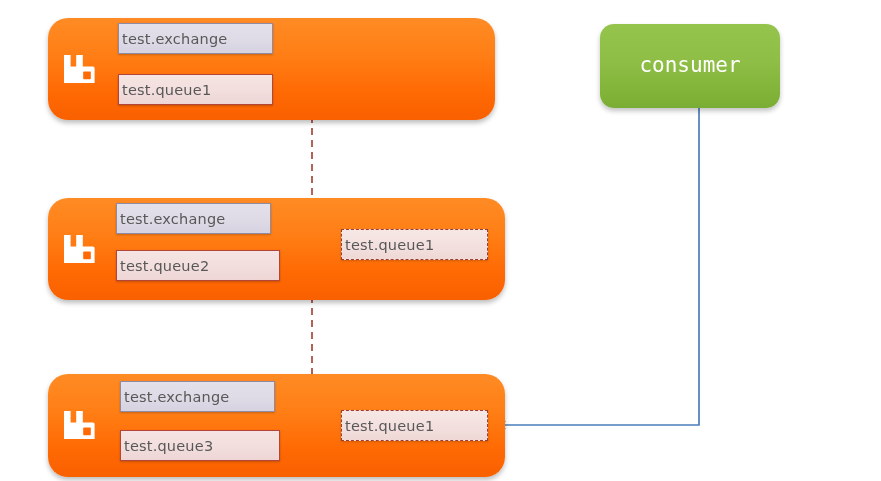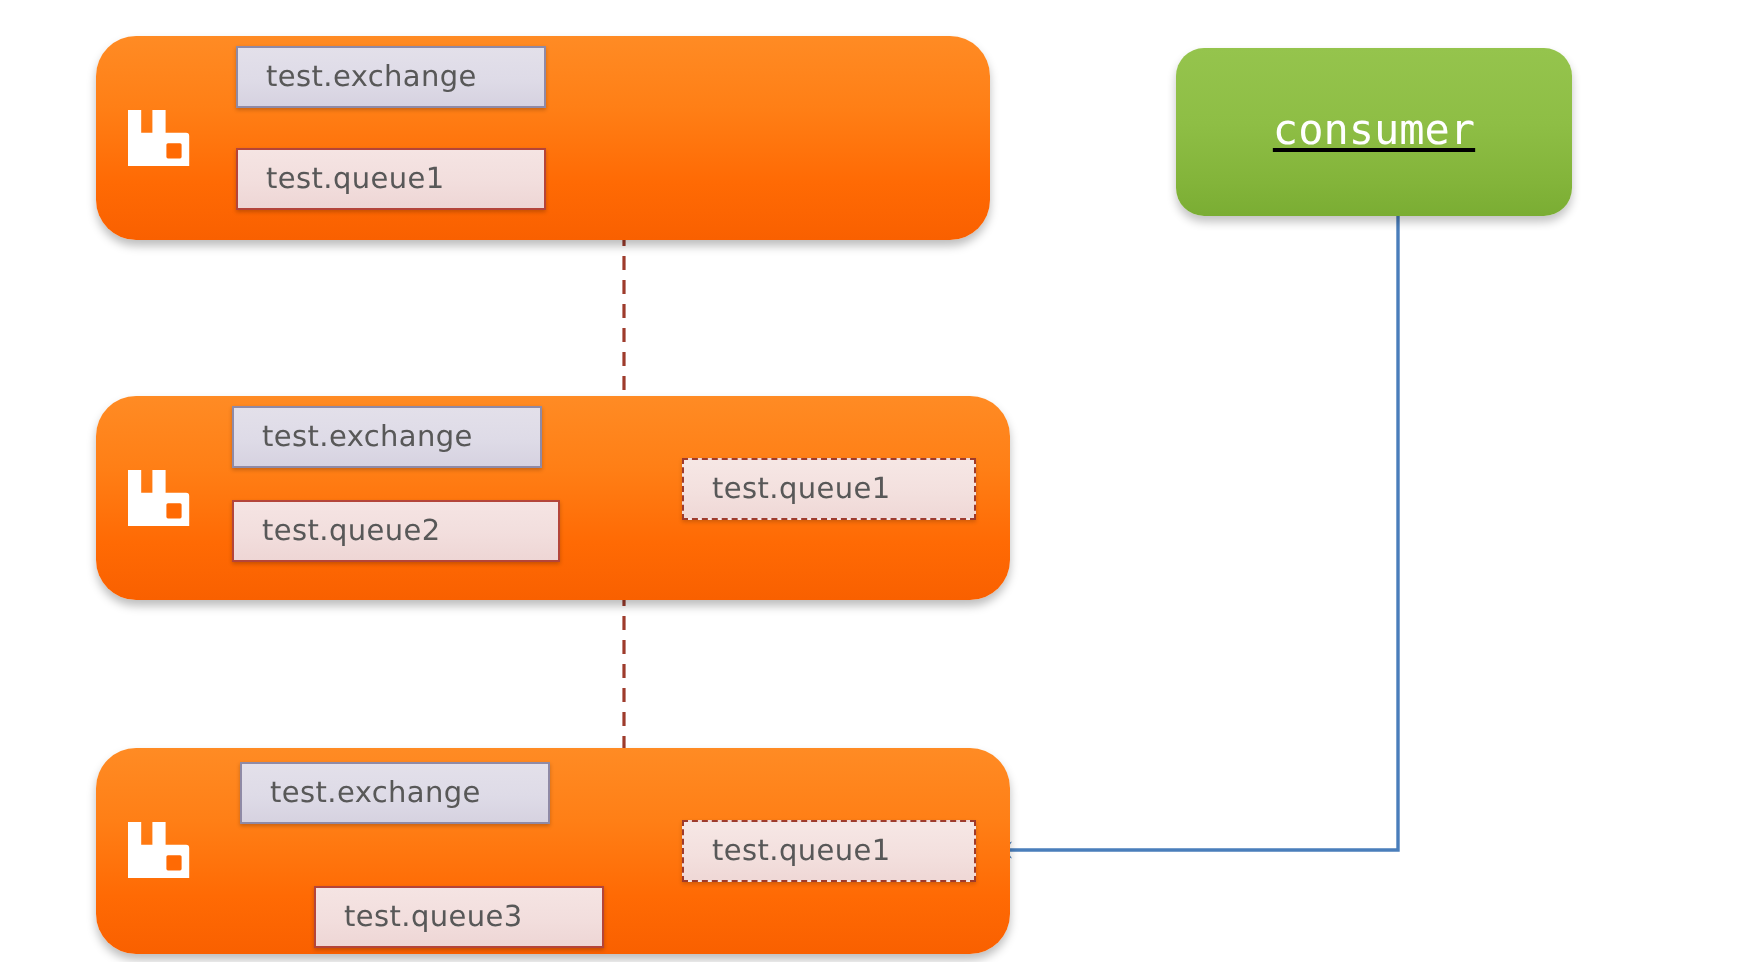"test.exchange" .chip { padding: 0 14px -> 0 3px }
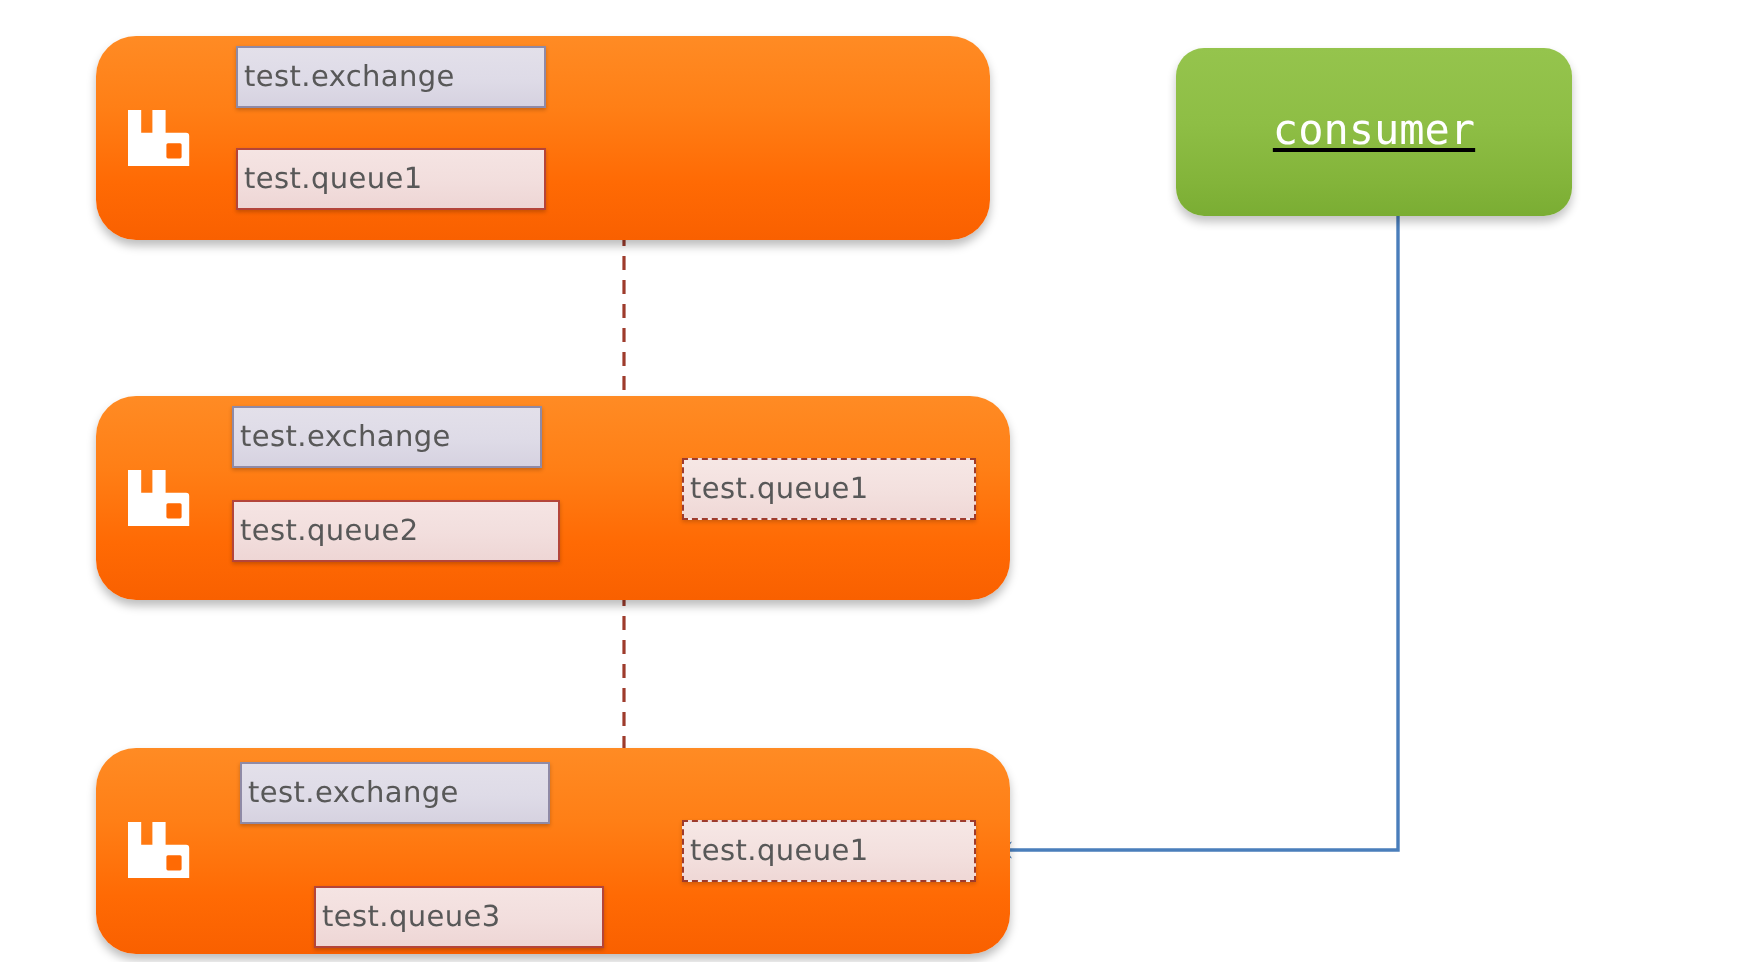"consumer" div.consumer { left: 588px -> 600px; text-decoration: underline -> none; width: 198px -> 180px }
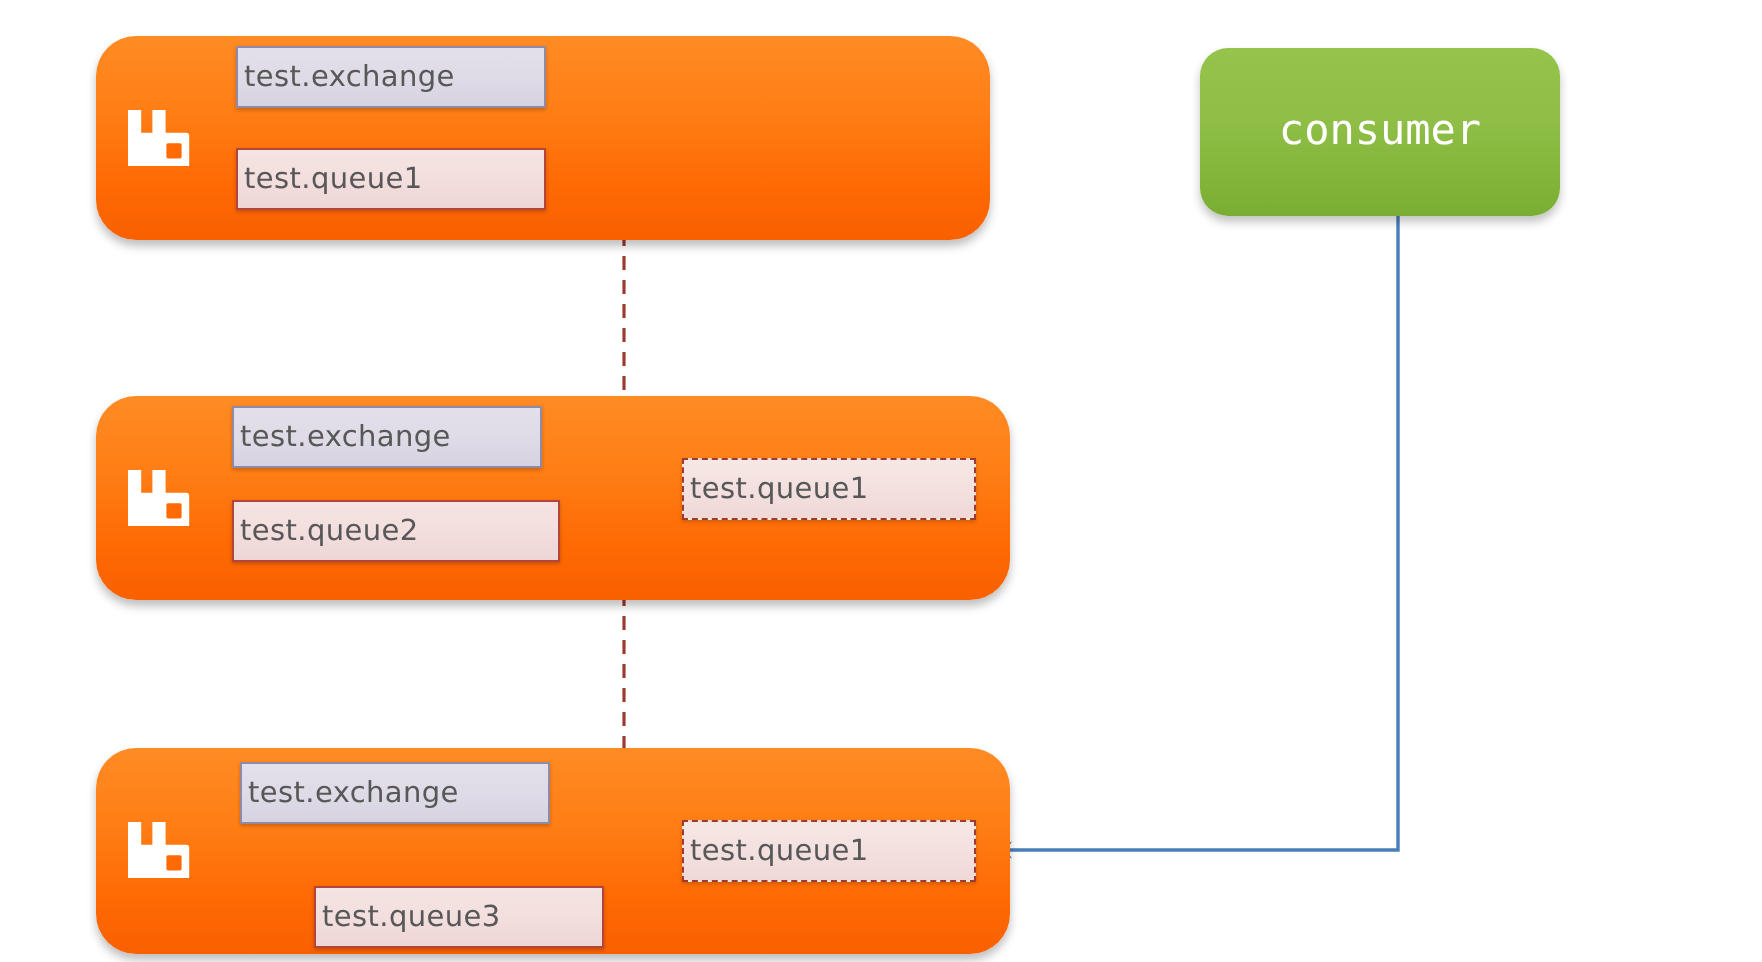"test.queue3" div.chip { margin-left: 37px -> none; top: 69px -> 56px; width: 145px -> 160px }
